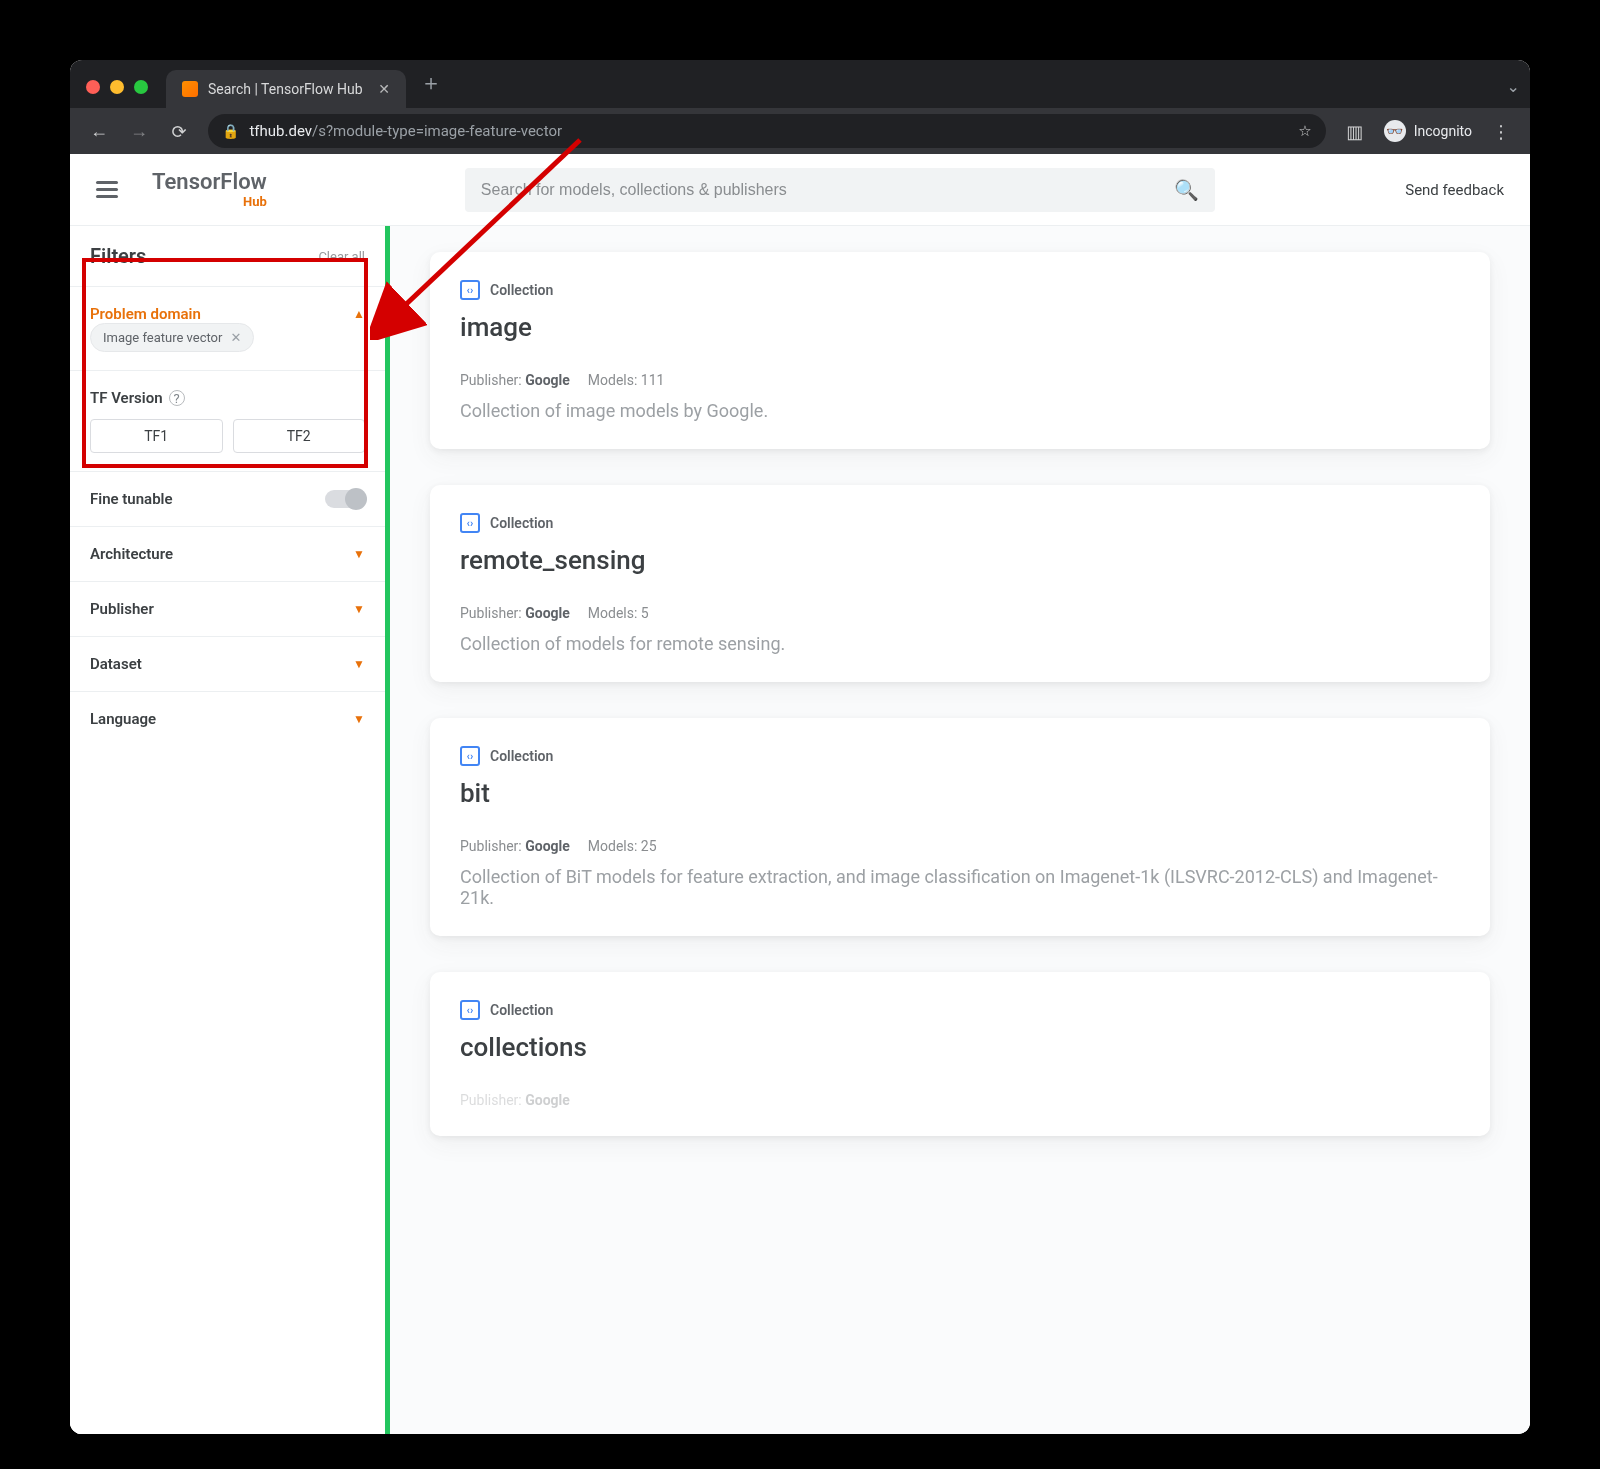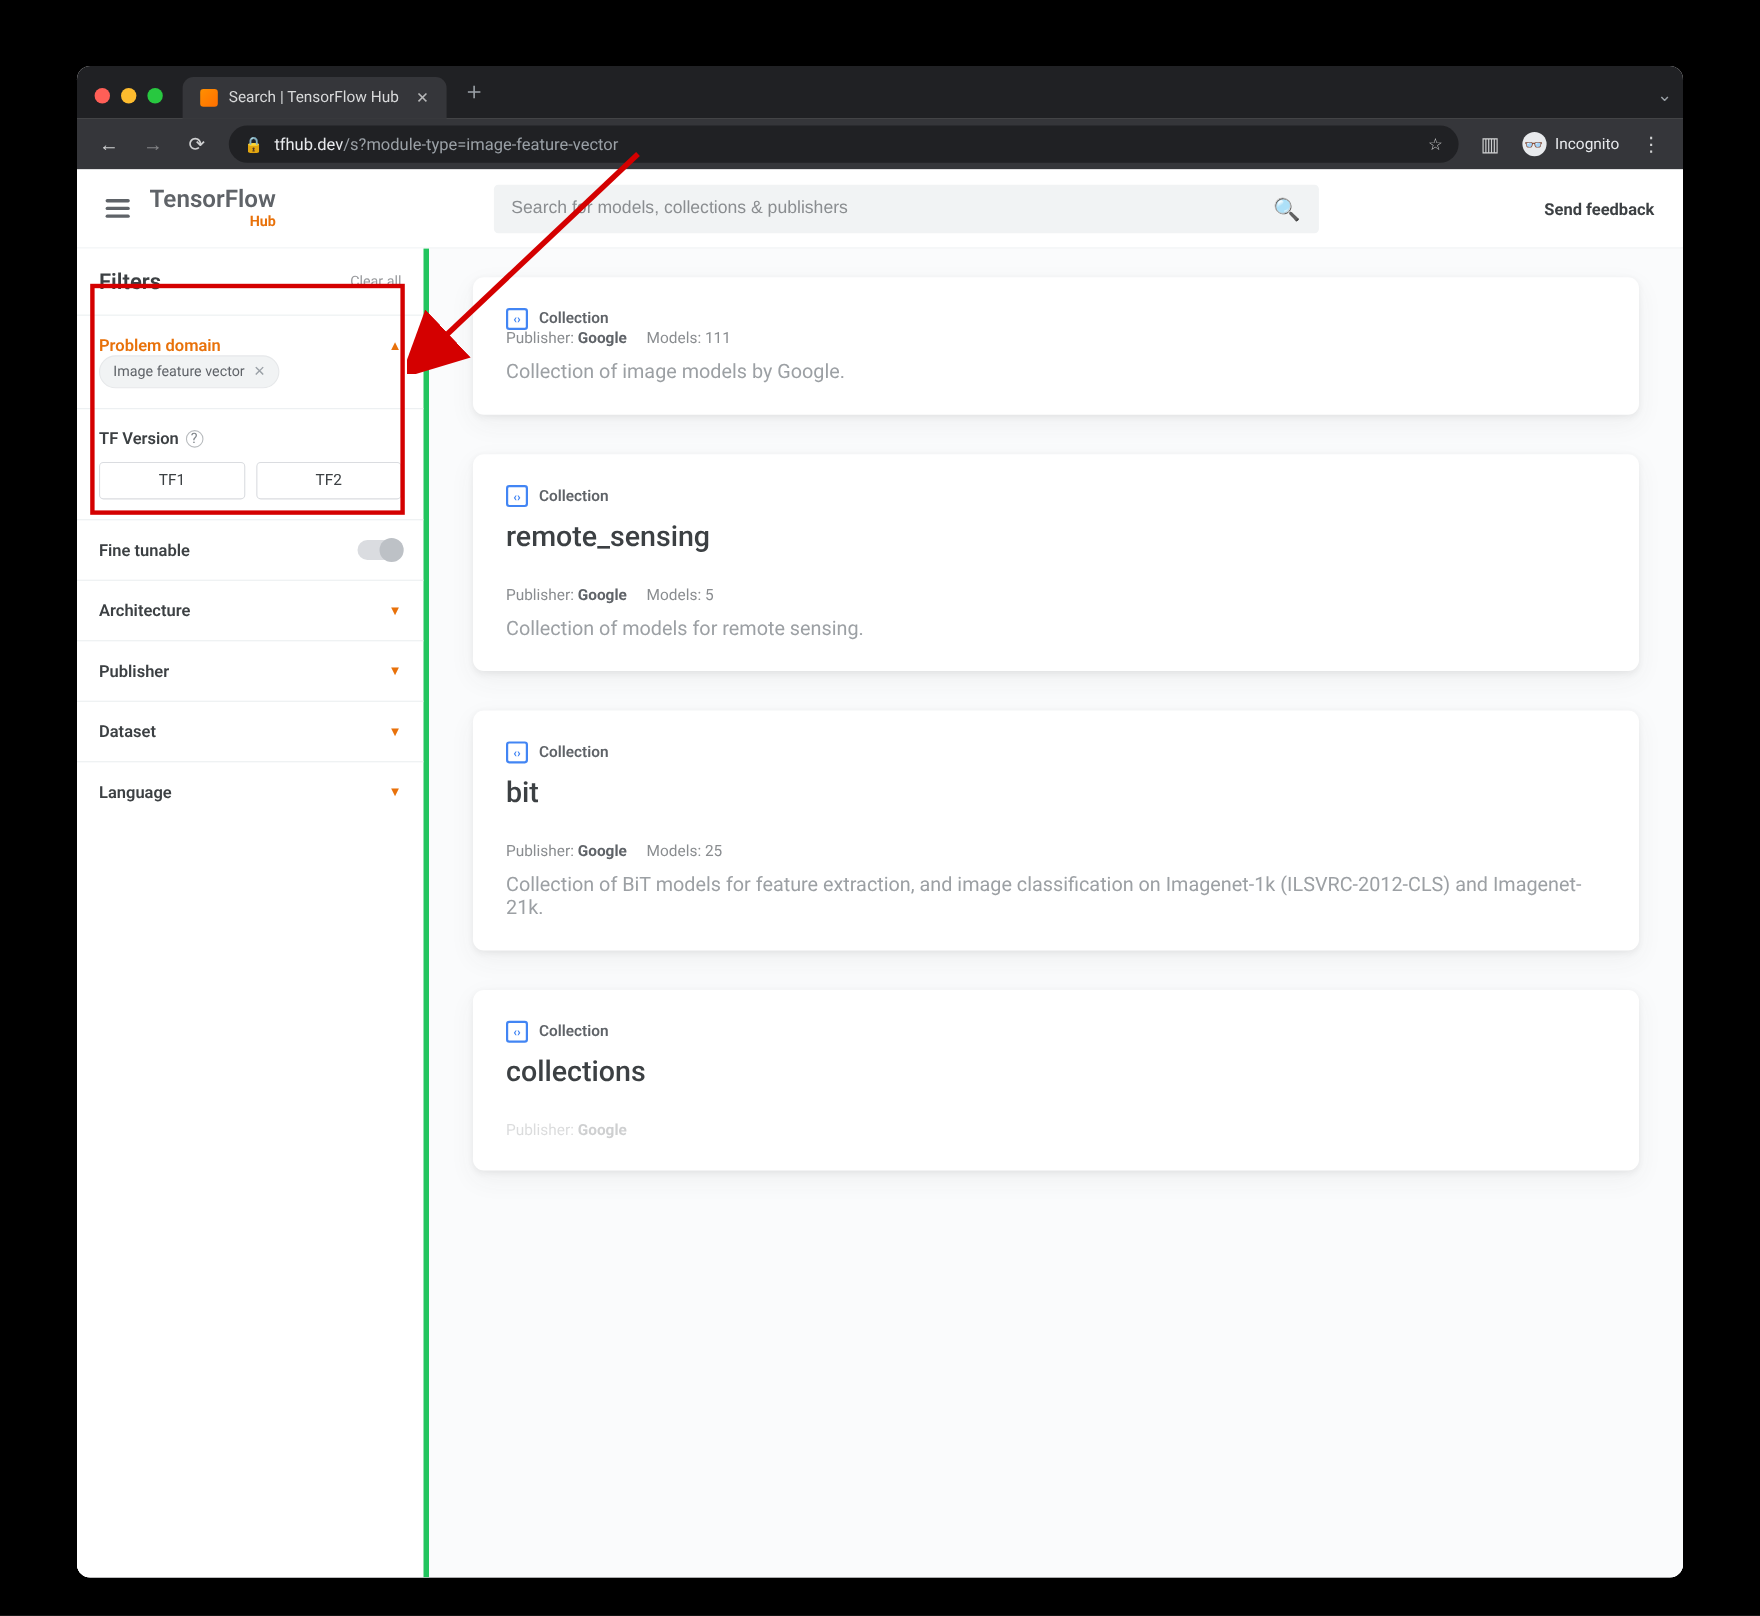"TensorFlow" .logo { margin-left: none -> 16px }
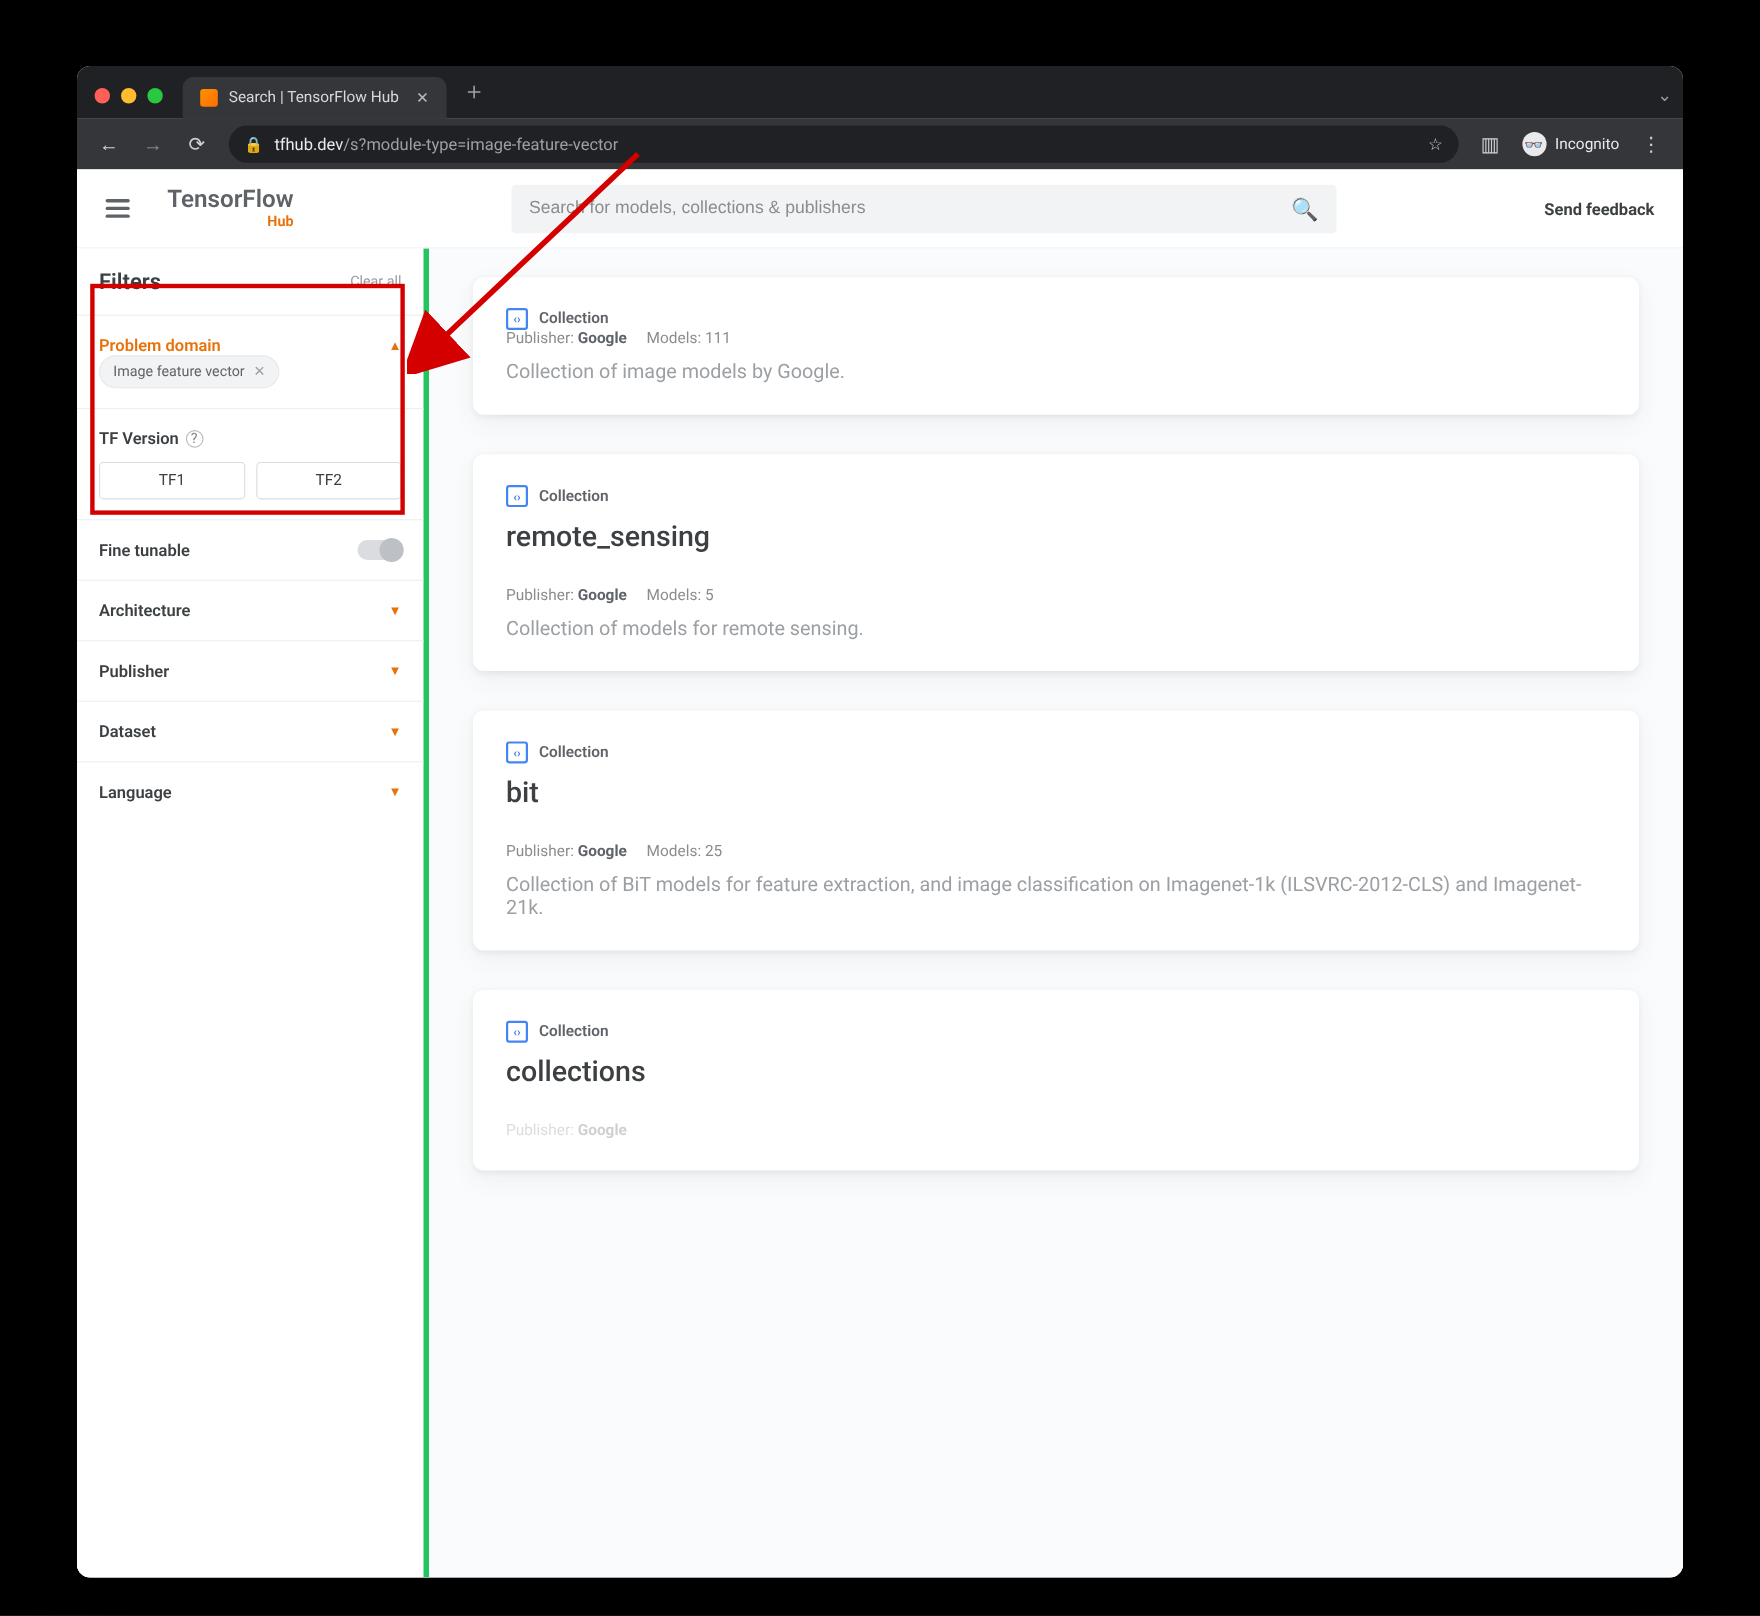"Send feedback" .feedback { font-weight: 700 -> 400 }
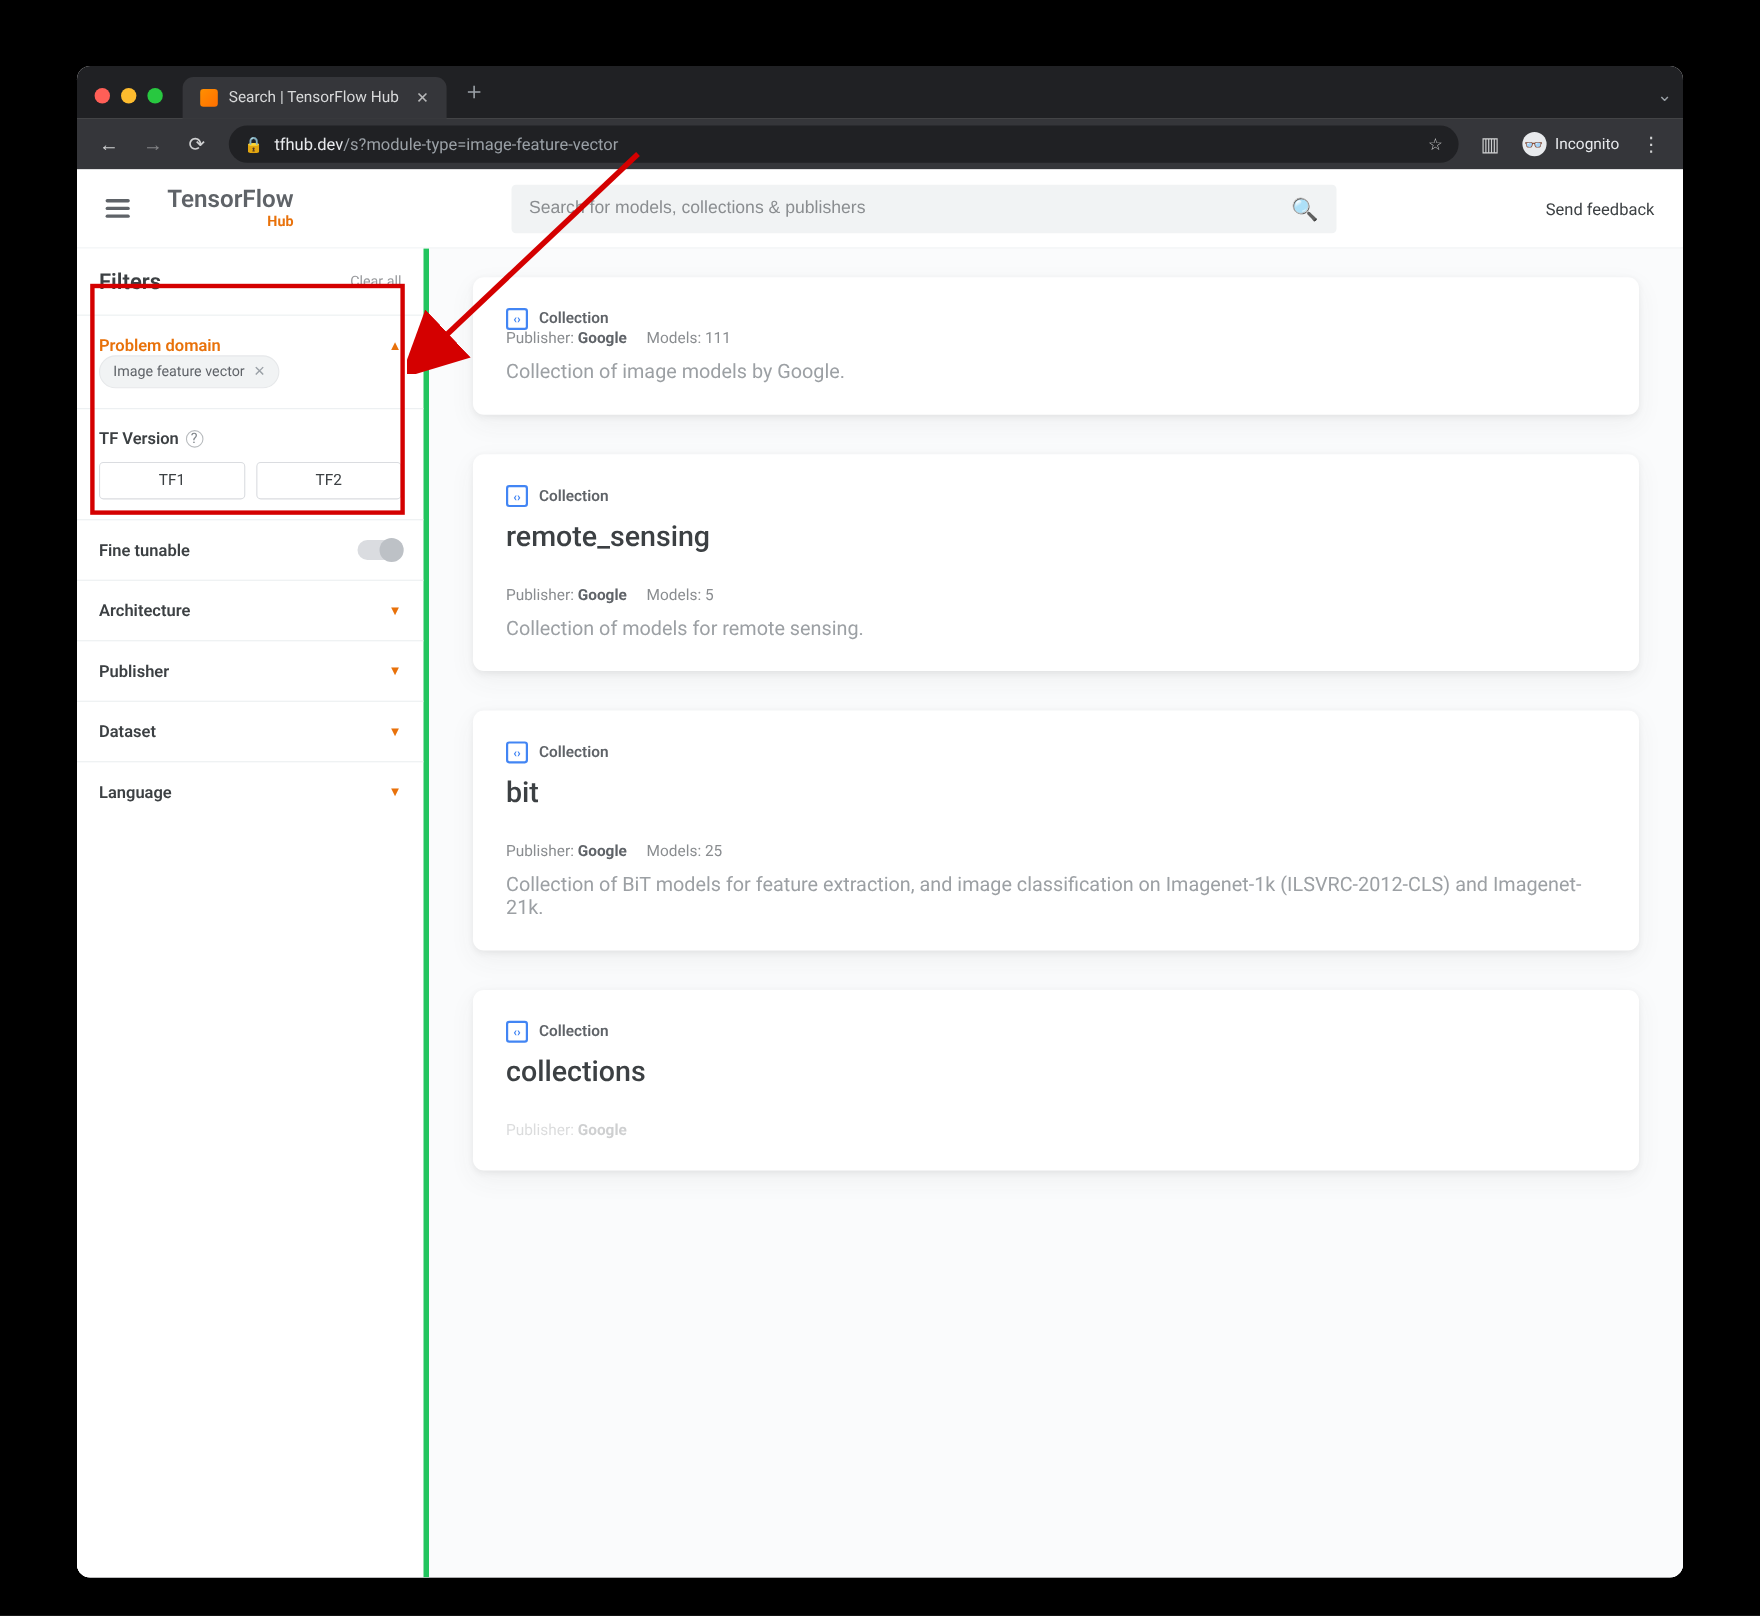"image" div.cardtitle { html: none -> <div>image</div> }
